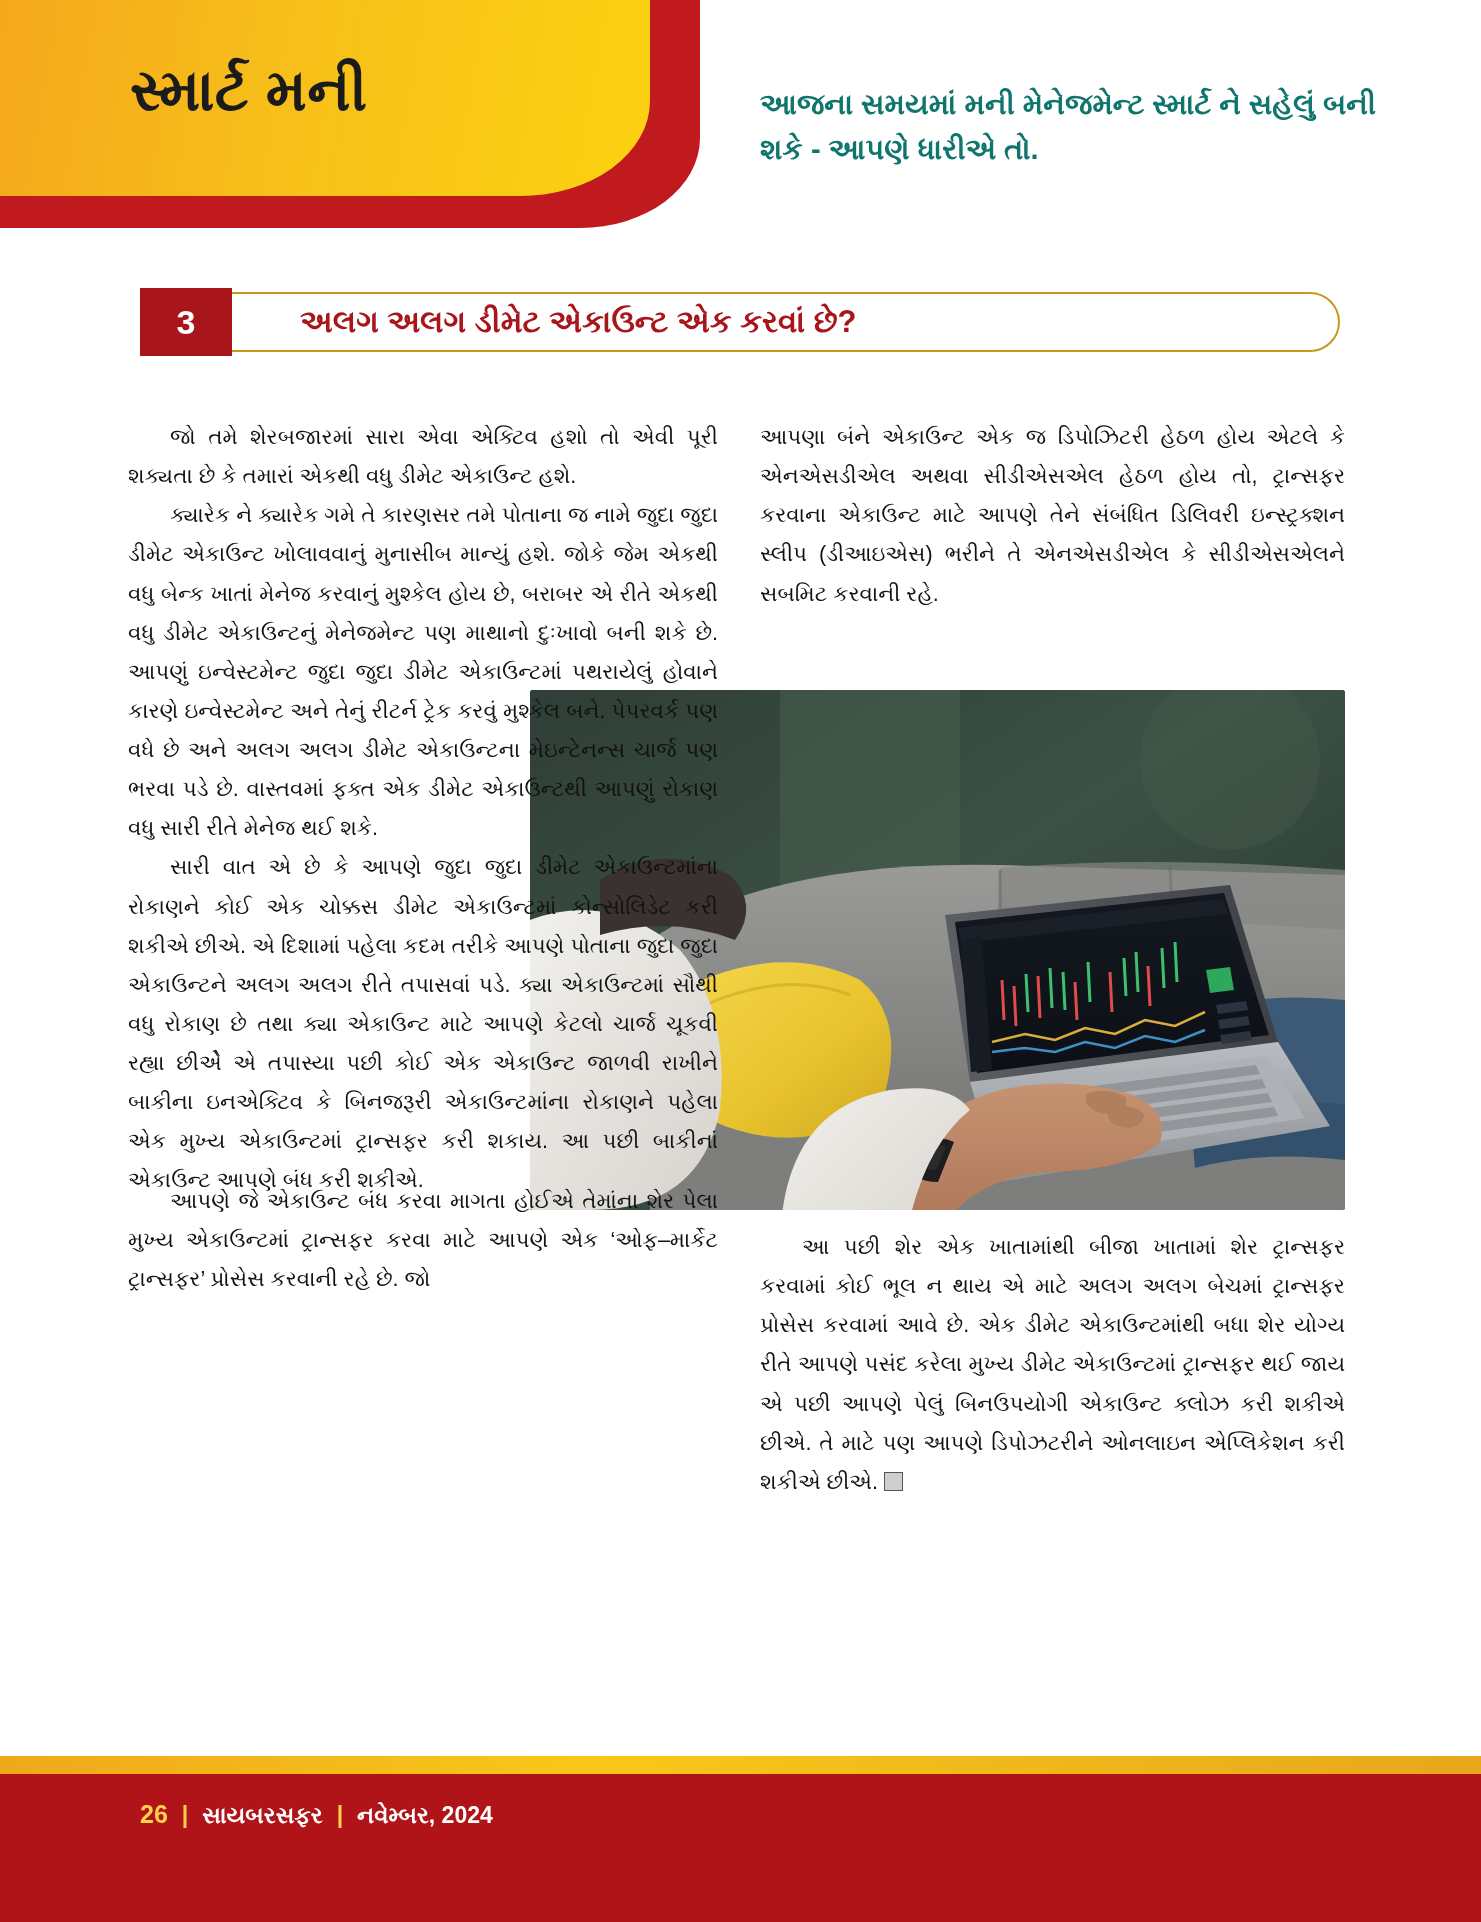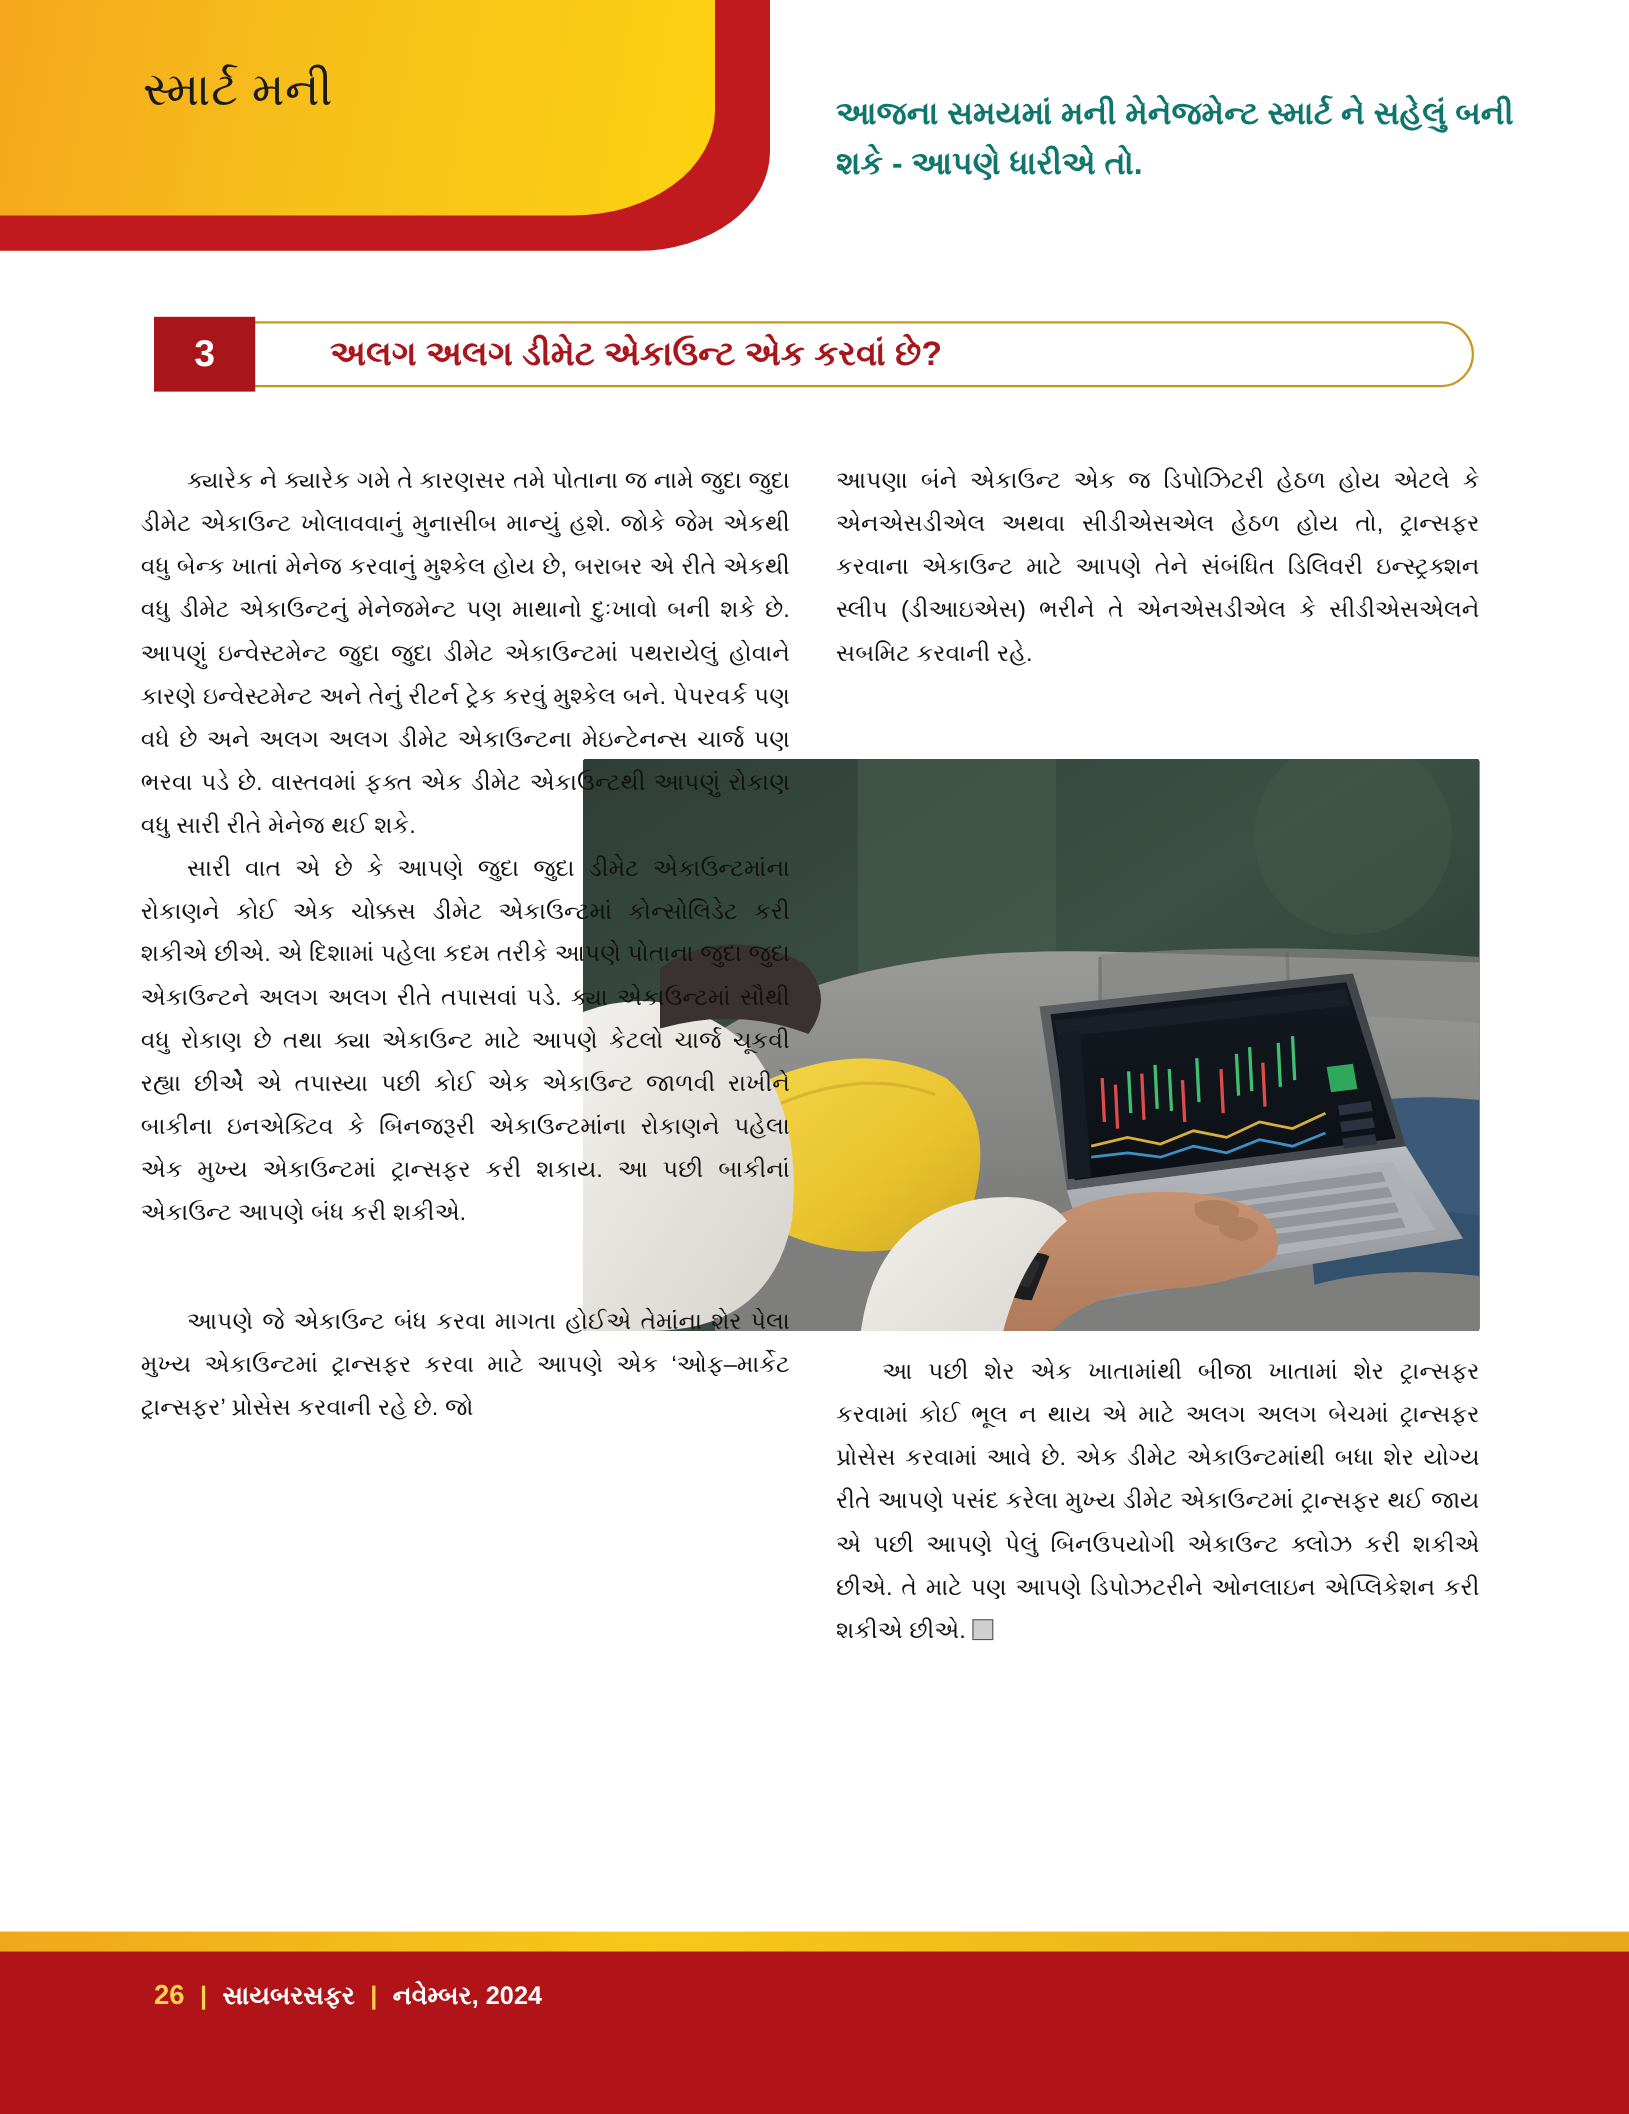"સ્માર્ટ મની" .masthead-title { font-size: 42px -> 58px; font-weight: normal -> bold }
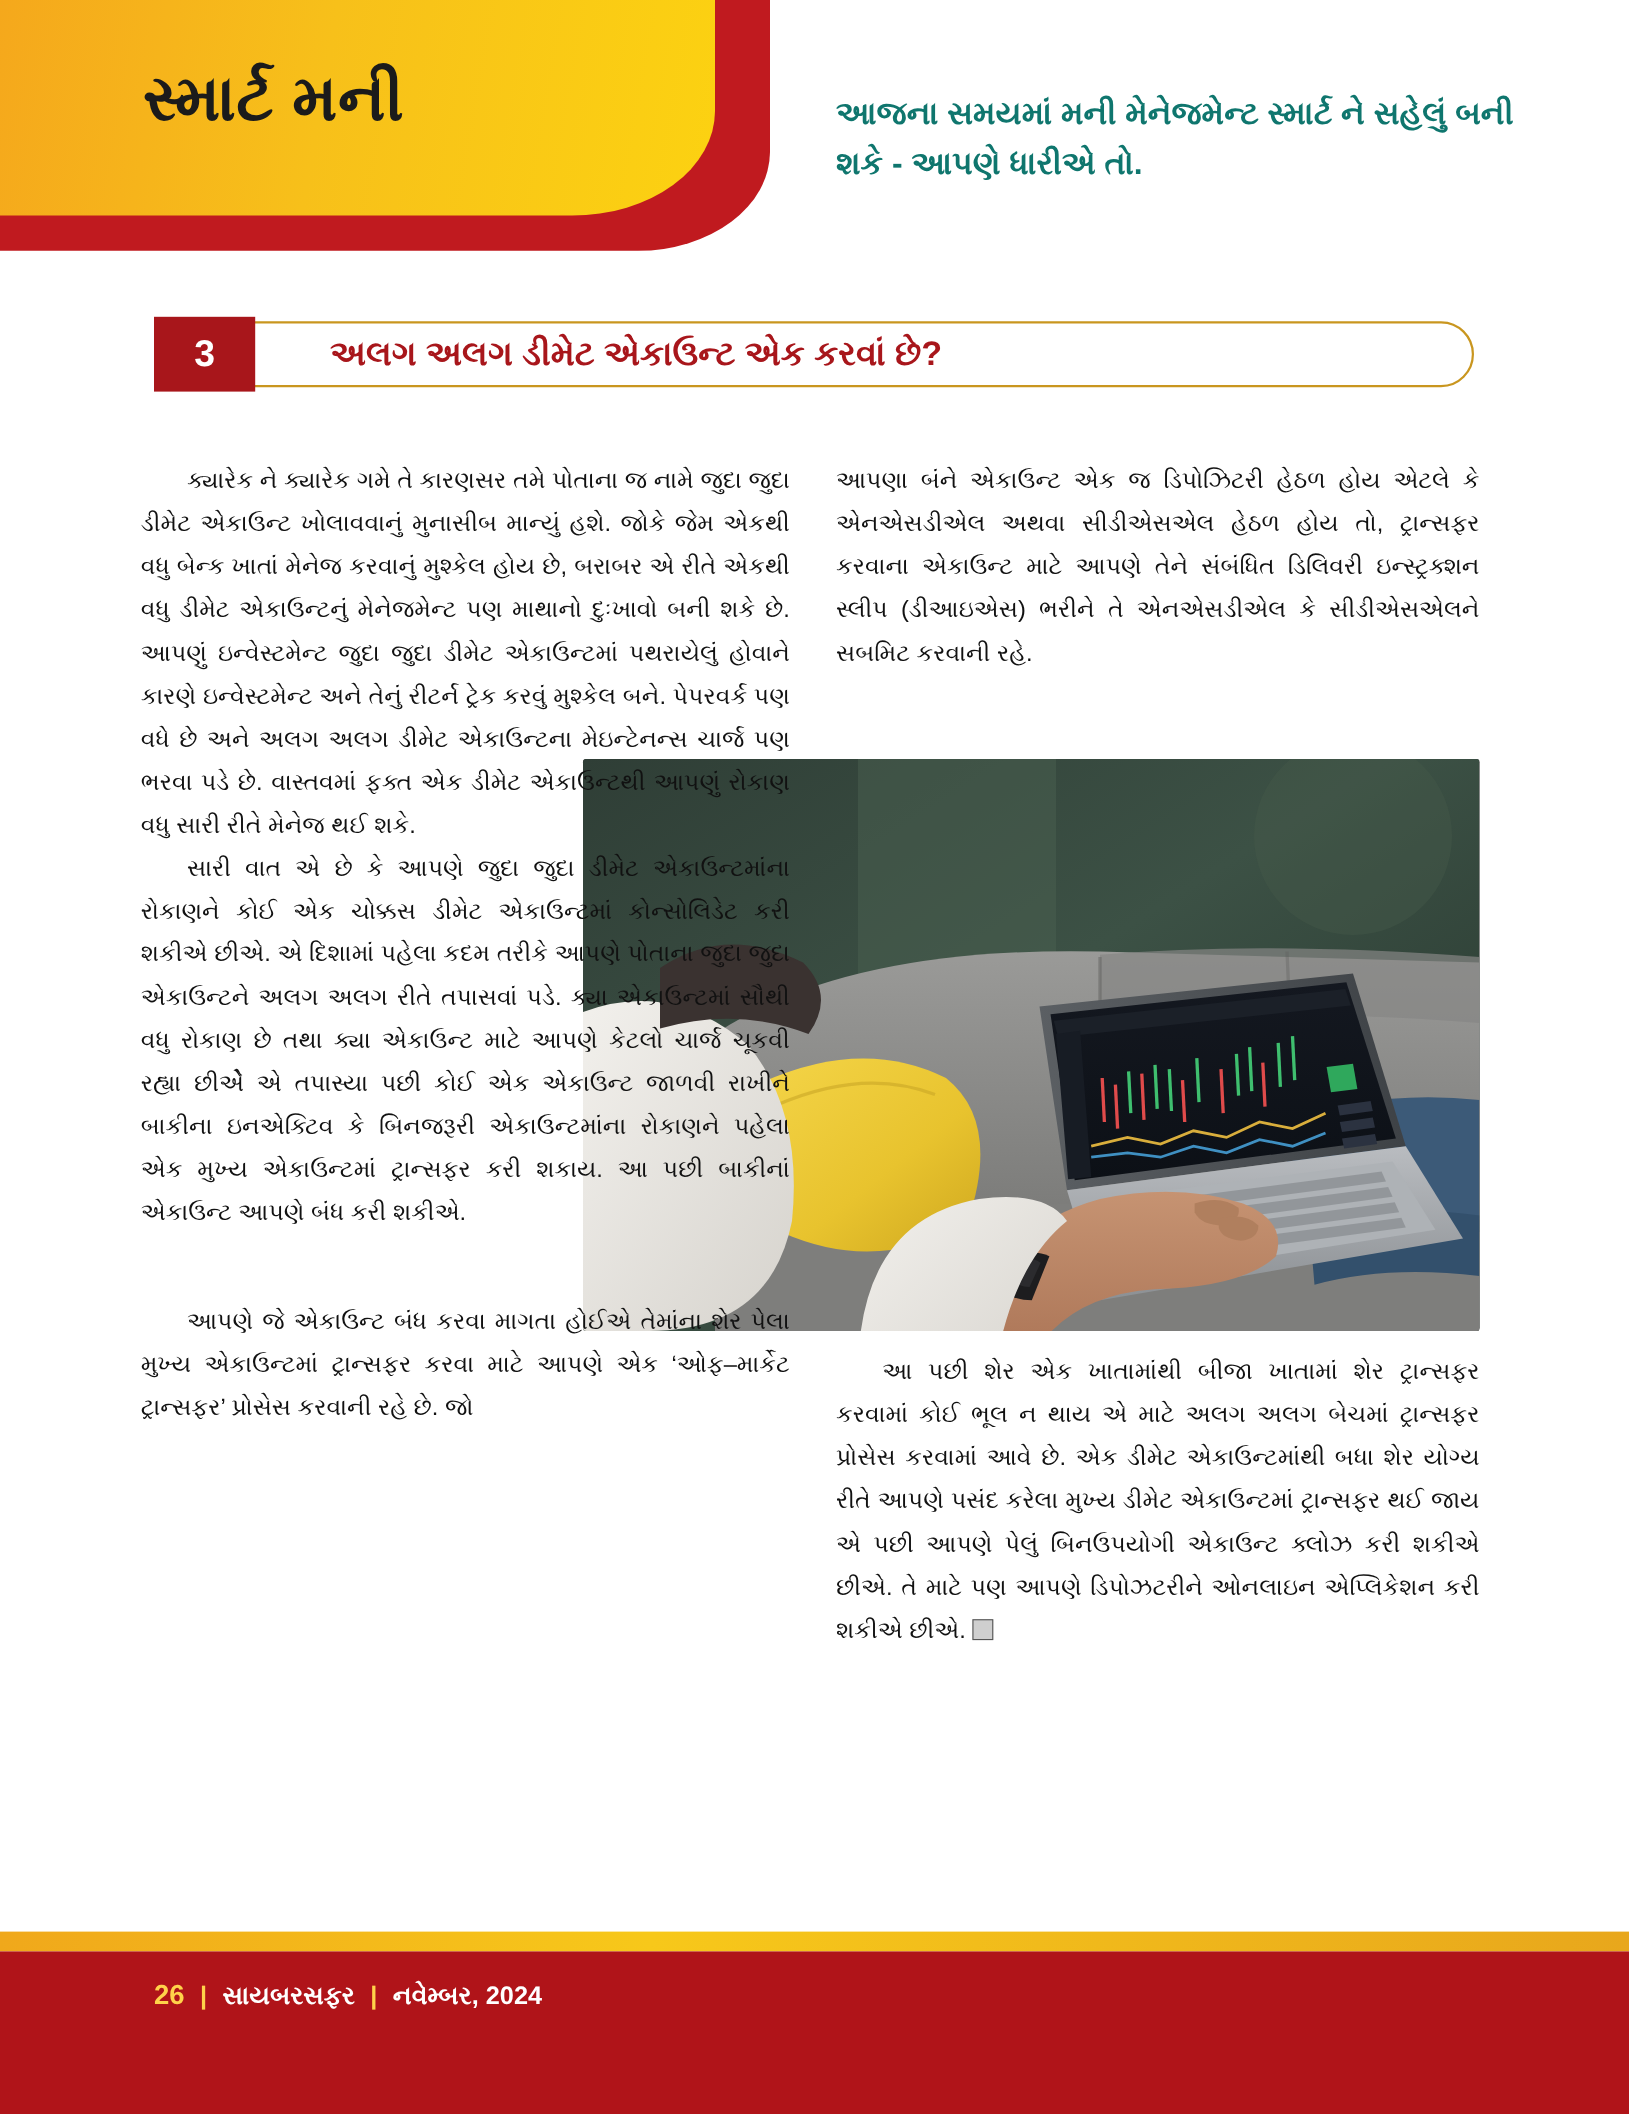"જો તમે શેરબજારમાં સારા એવા" p { html: none -> <p>જો તમે શેરબજારમાં સારા એવા એક્ટિવ હશો તો એવી પૂરી શક્યતા છે કે તમારાં એકથી વધુ ડીમેટ એકાઉન્ટ હશે.</p> }
